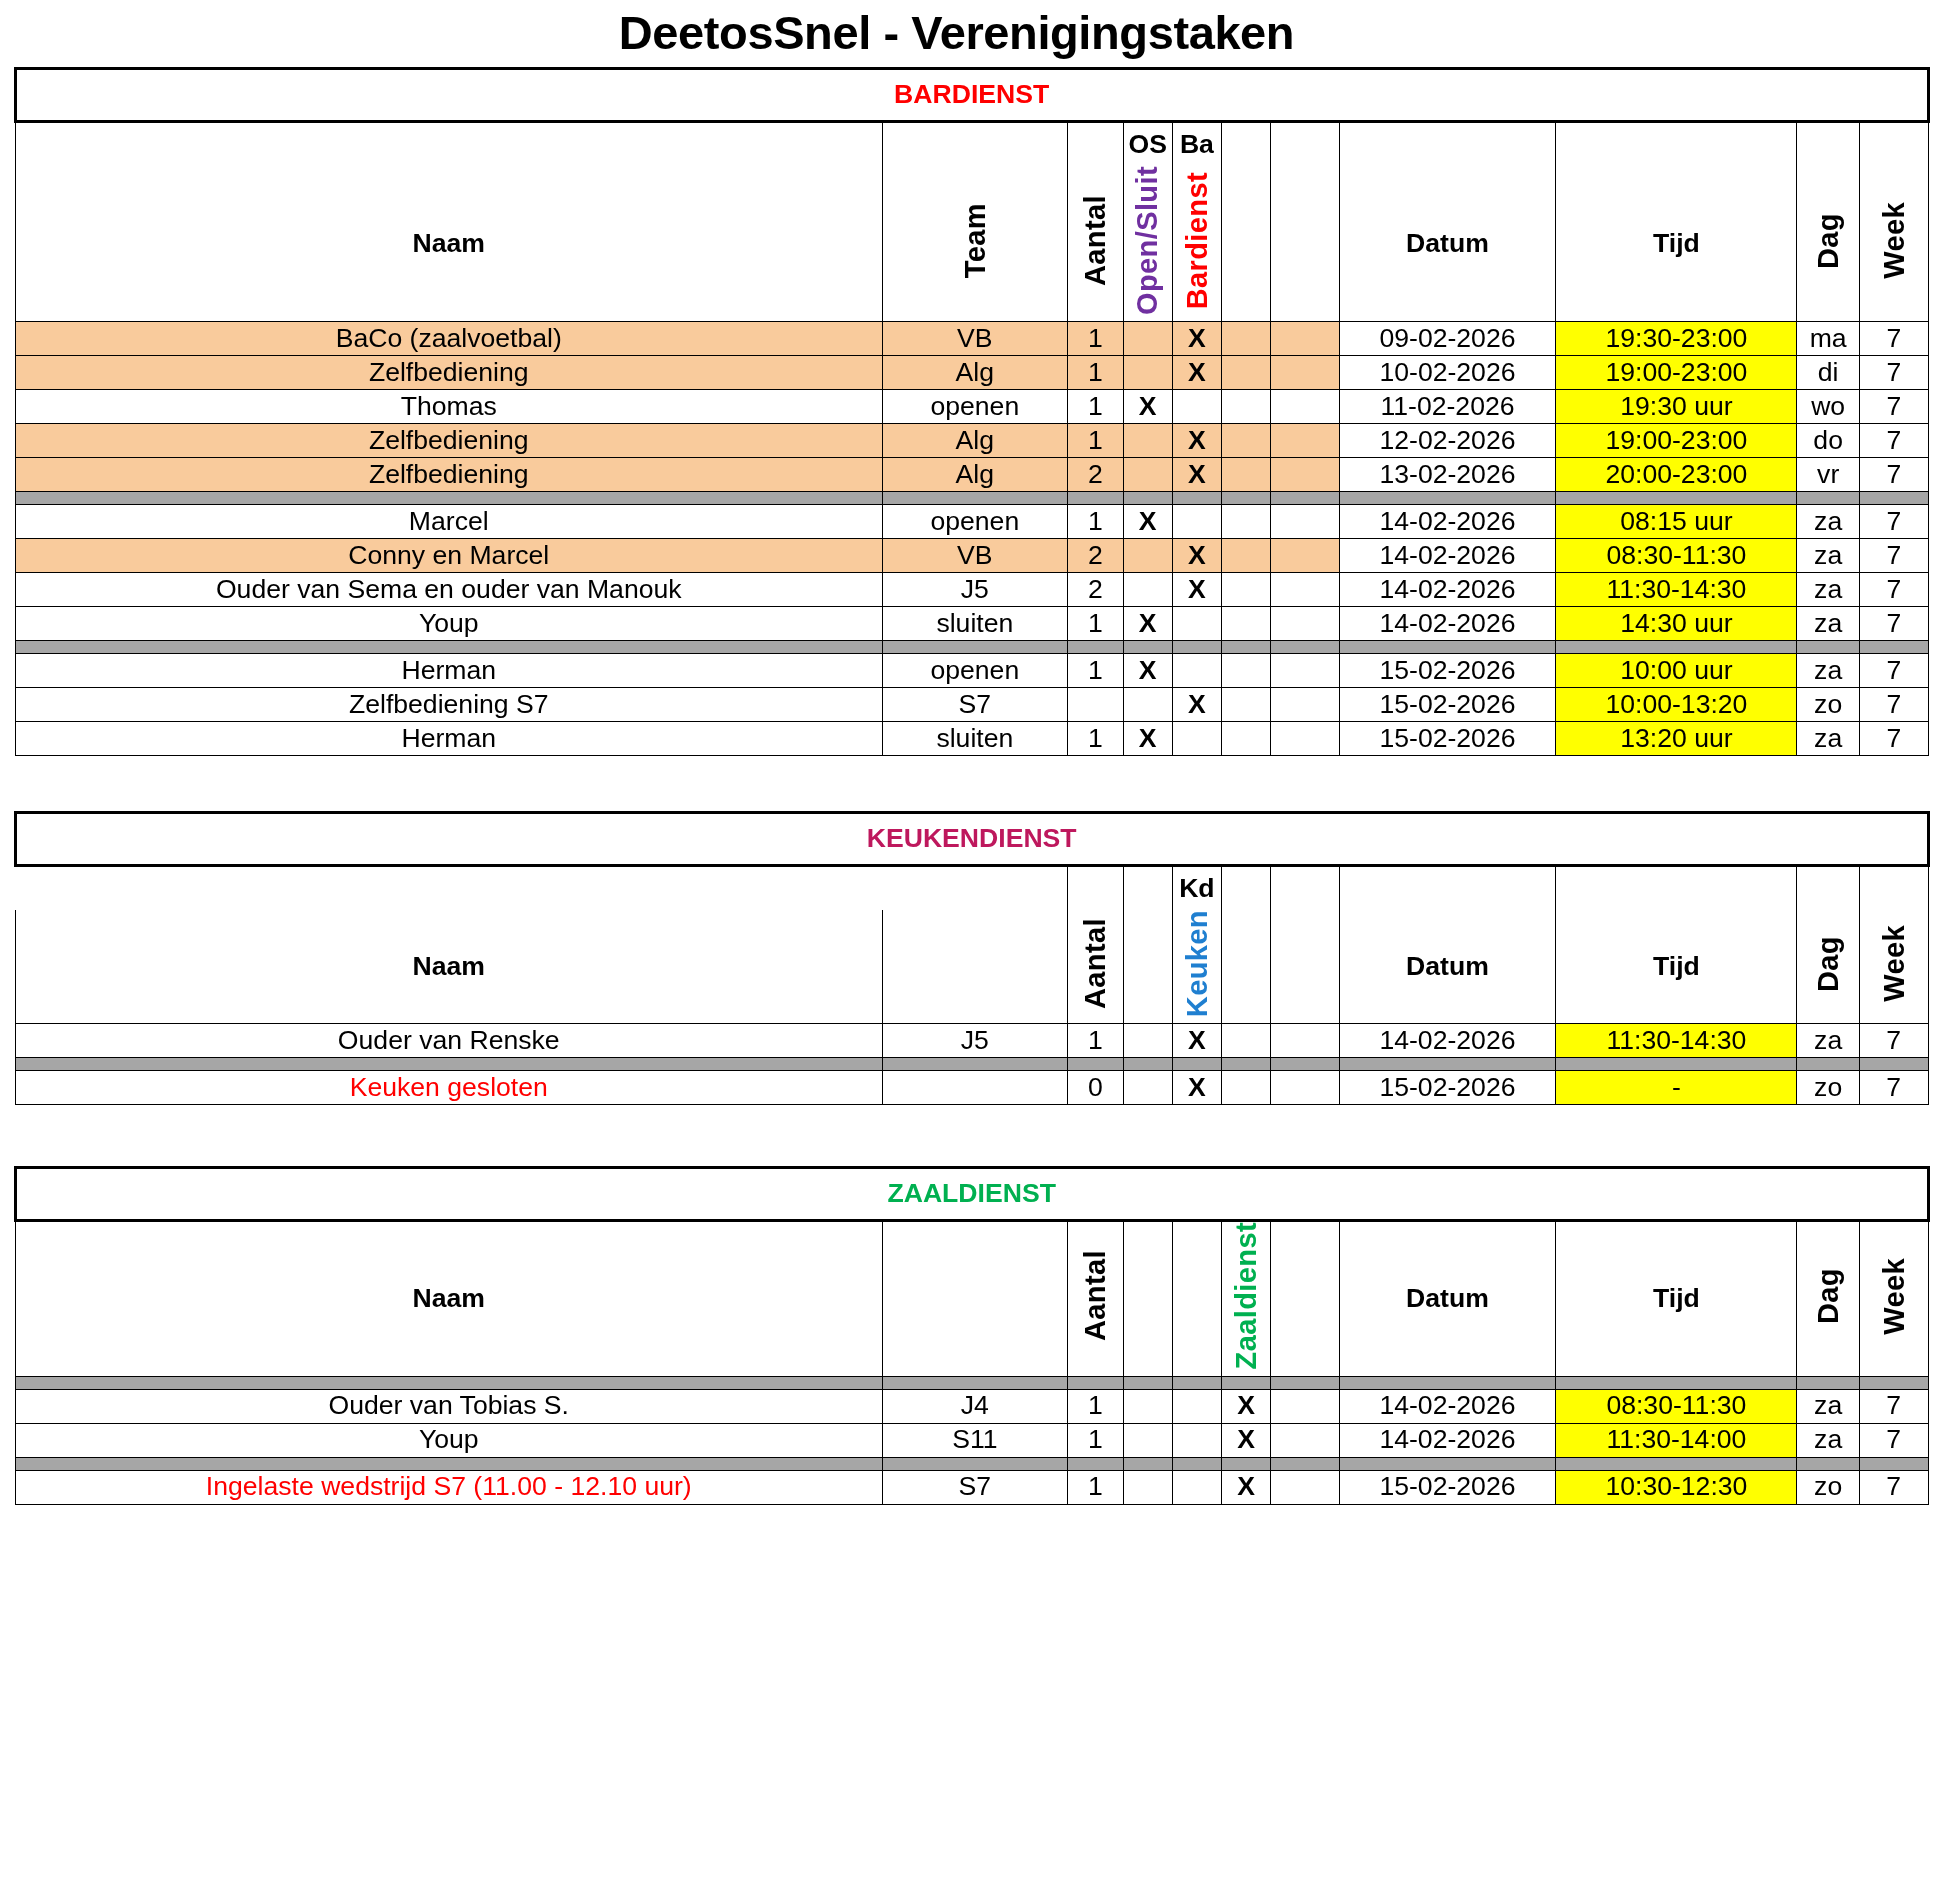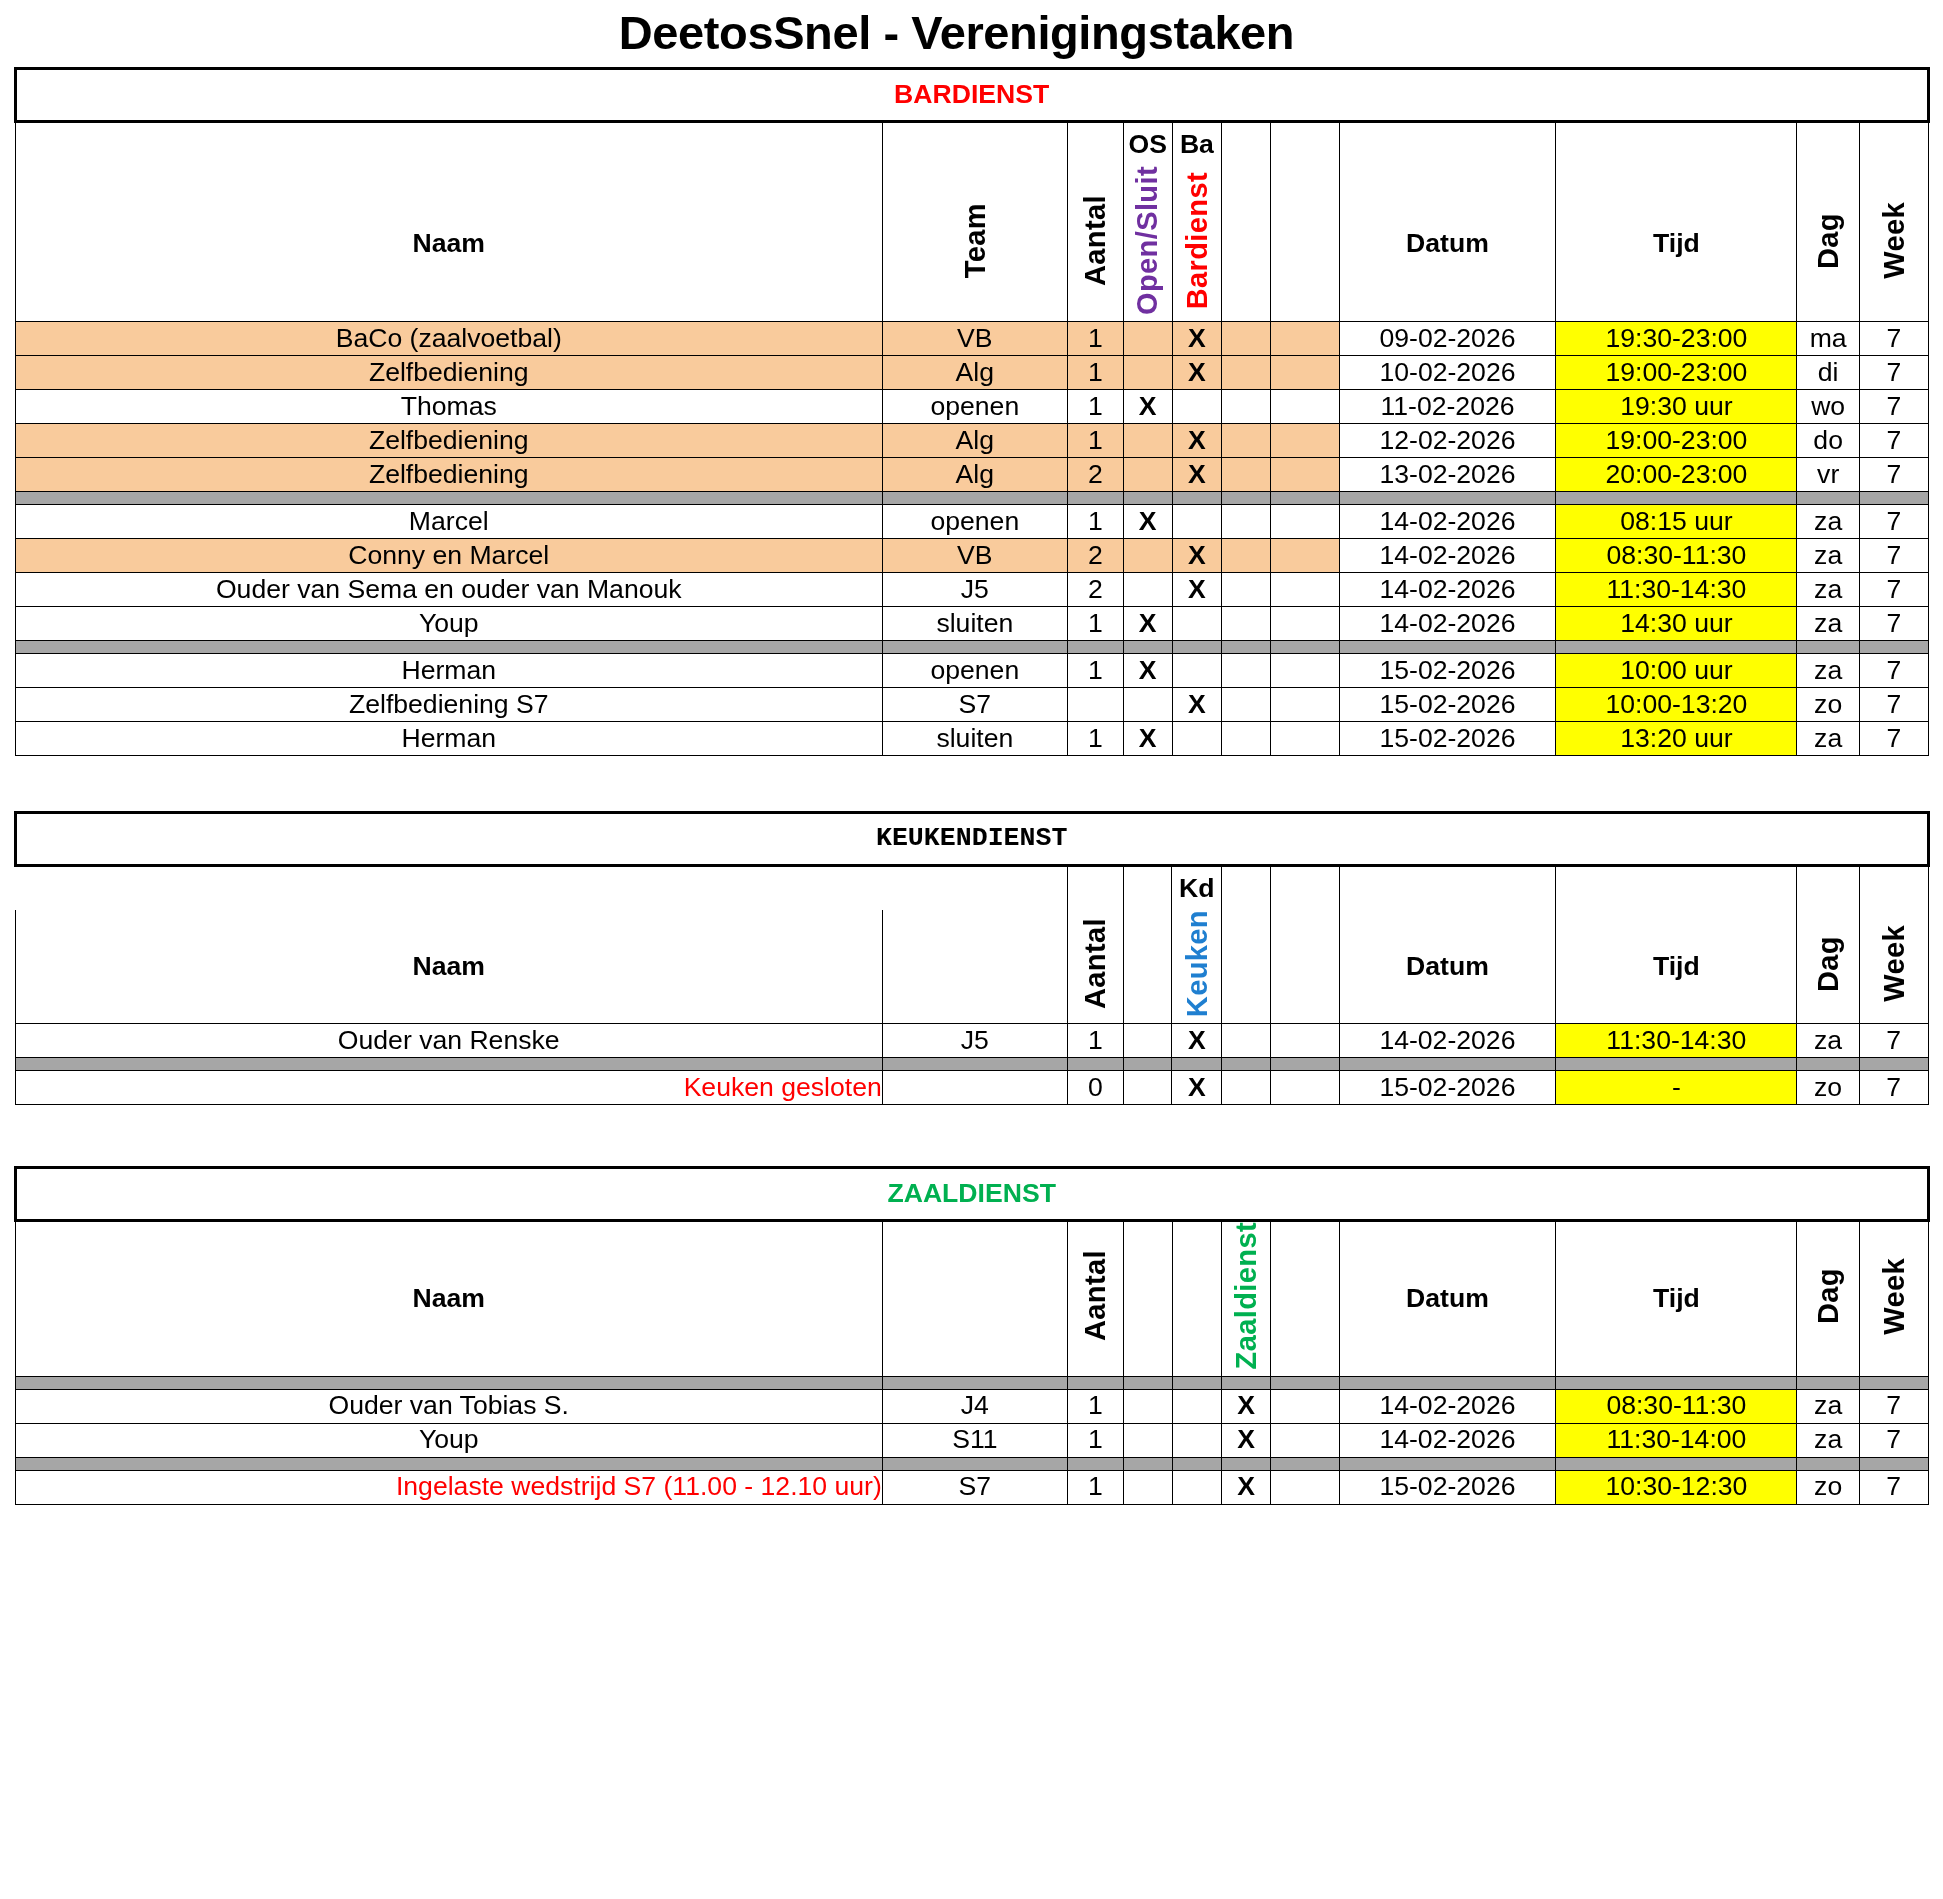"KEUKENDIENST" .title-cell.keuken { color: #000000 -> #be185d; font-family: Liberation Mono, monospace -> none }
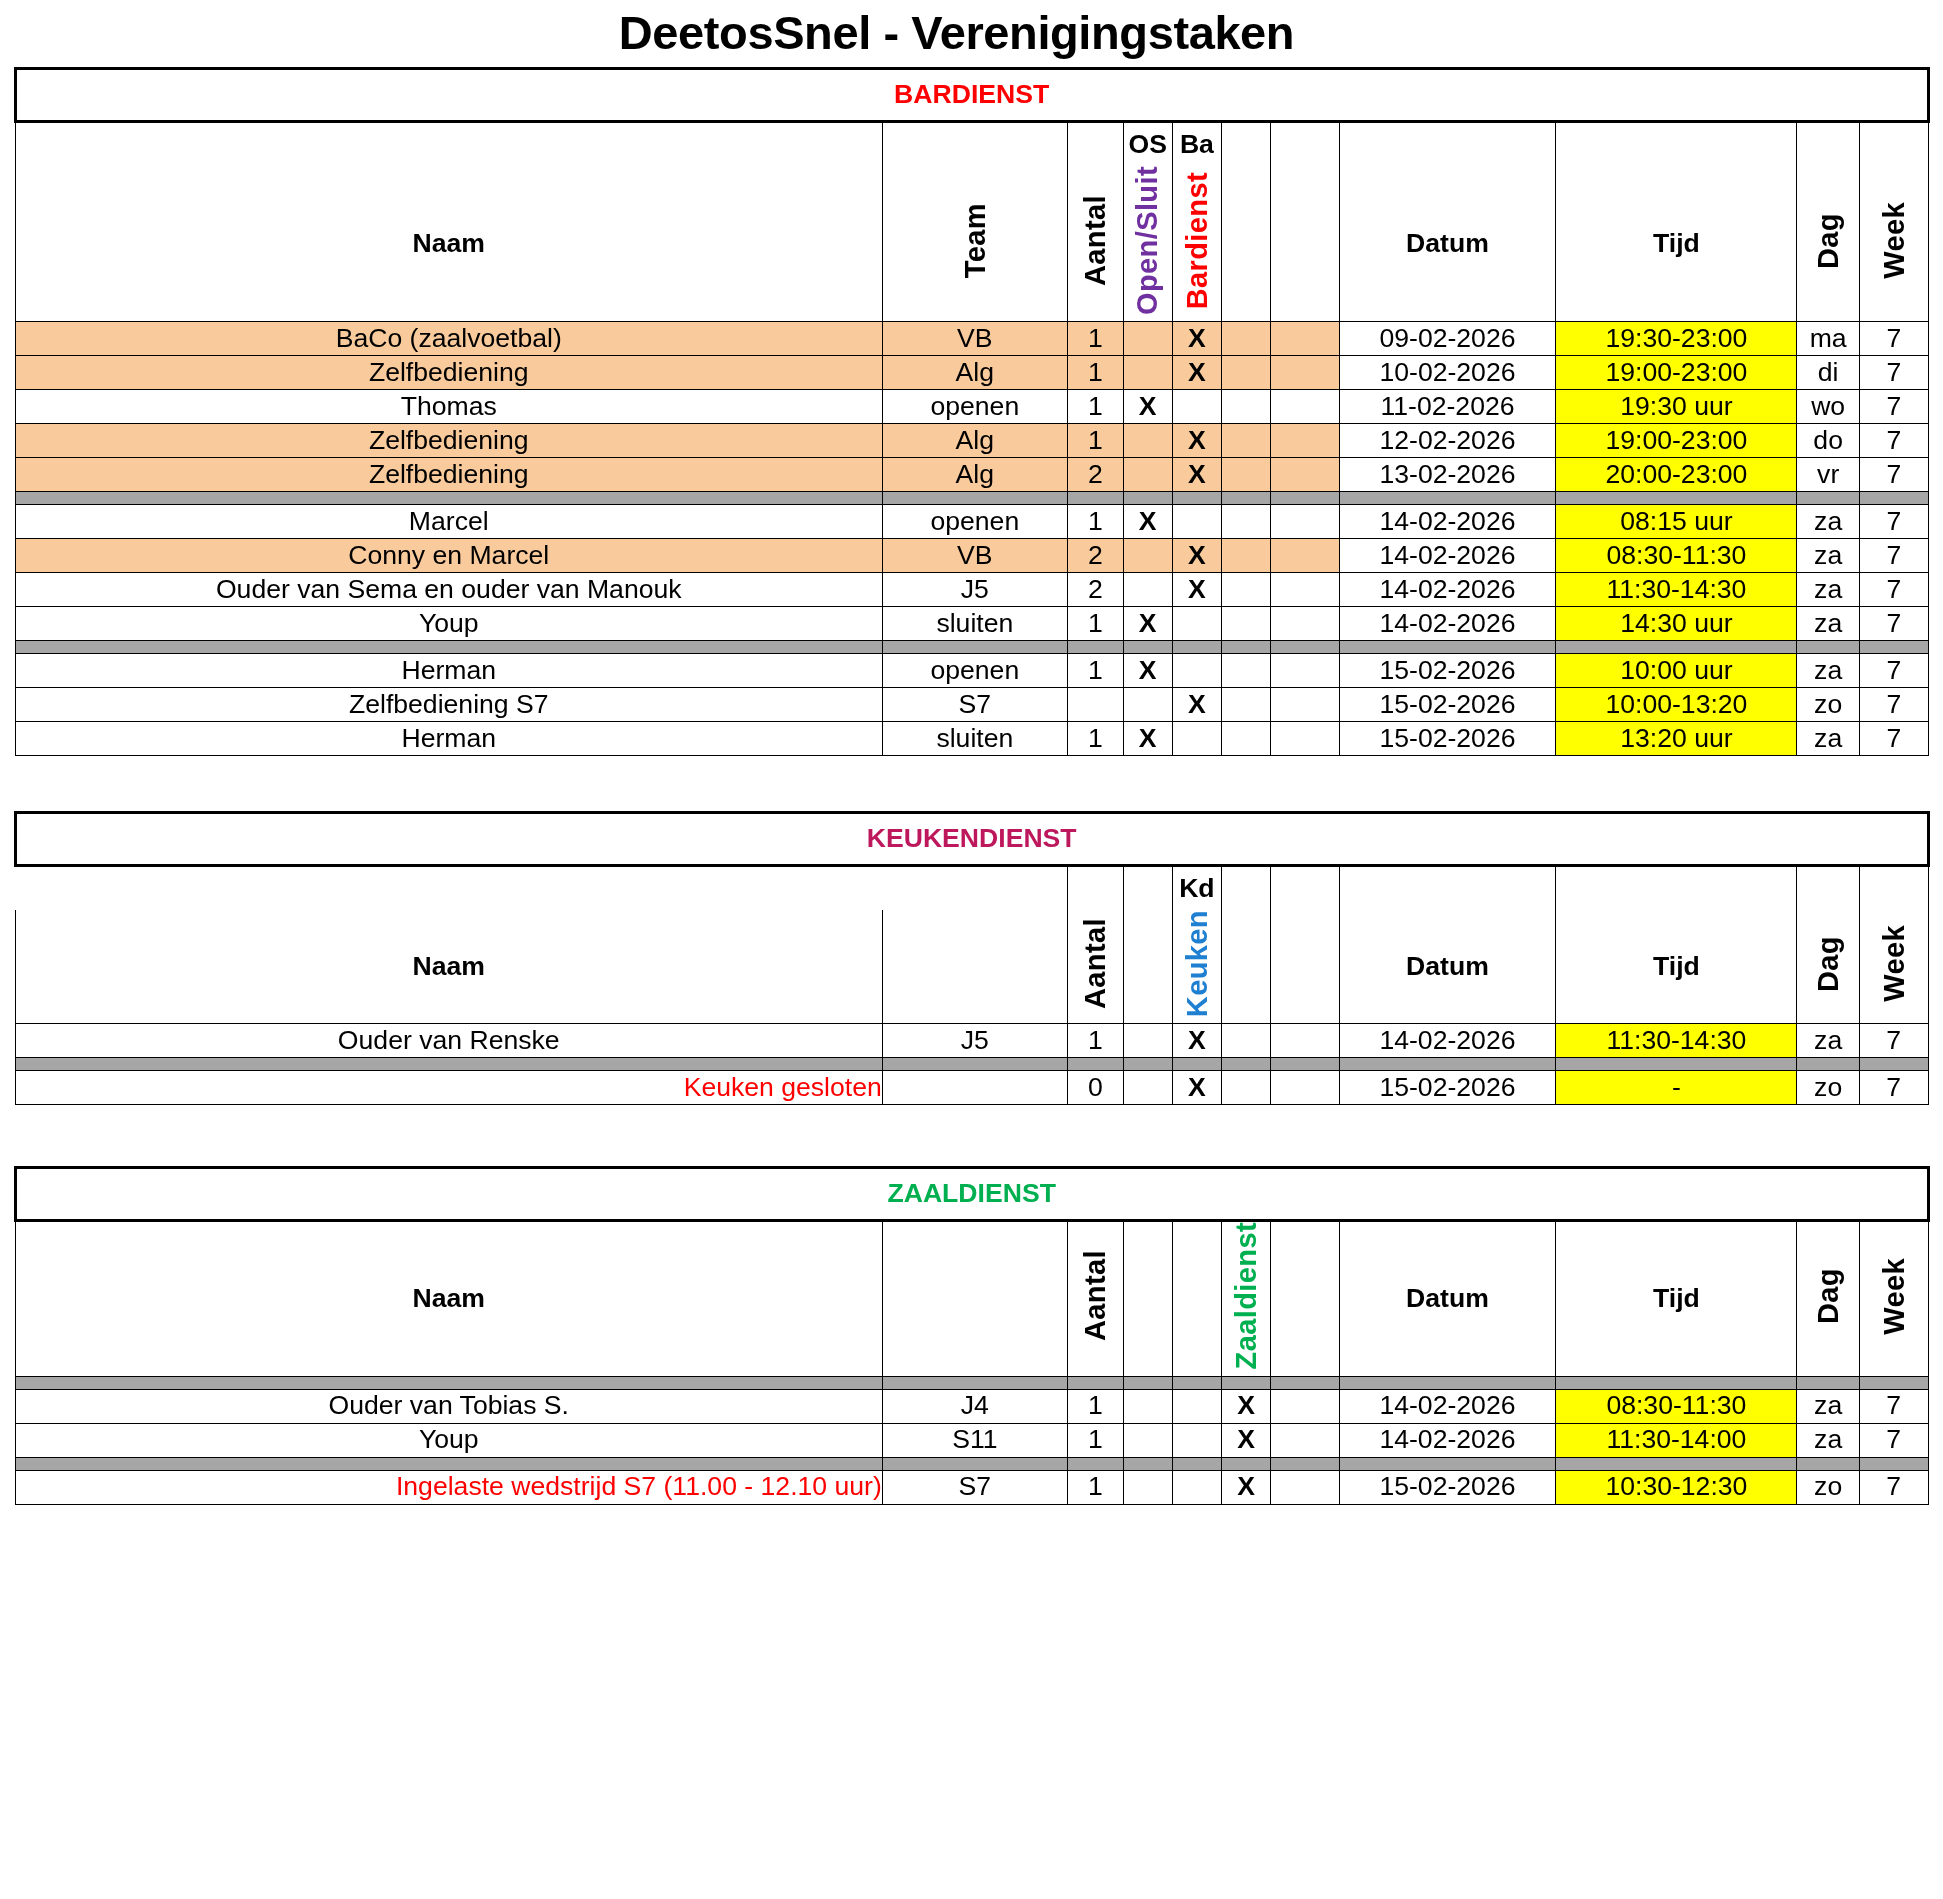"Keuken gesloten" .c-name.red { text-align: right -> none }
